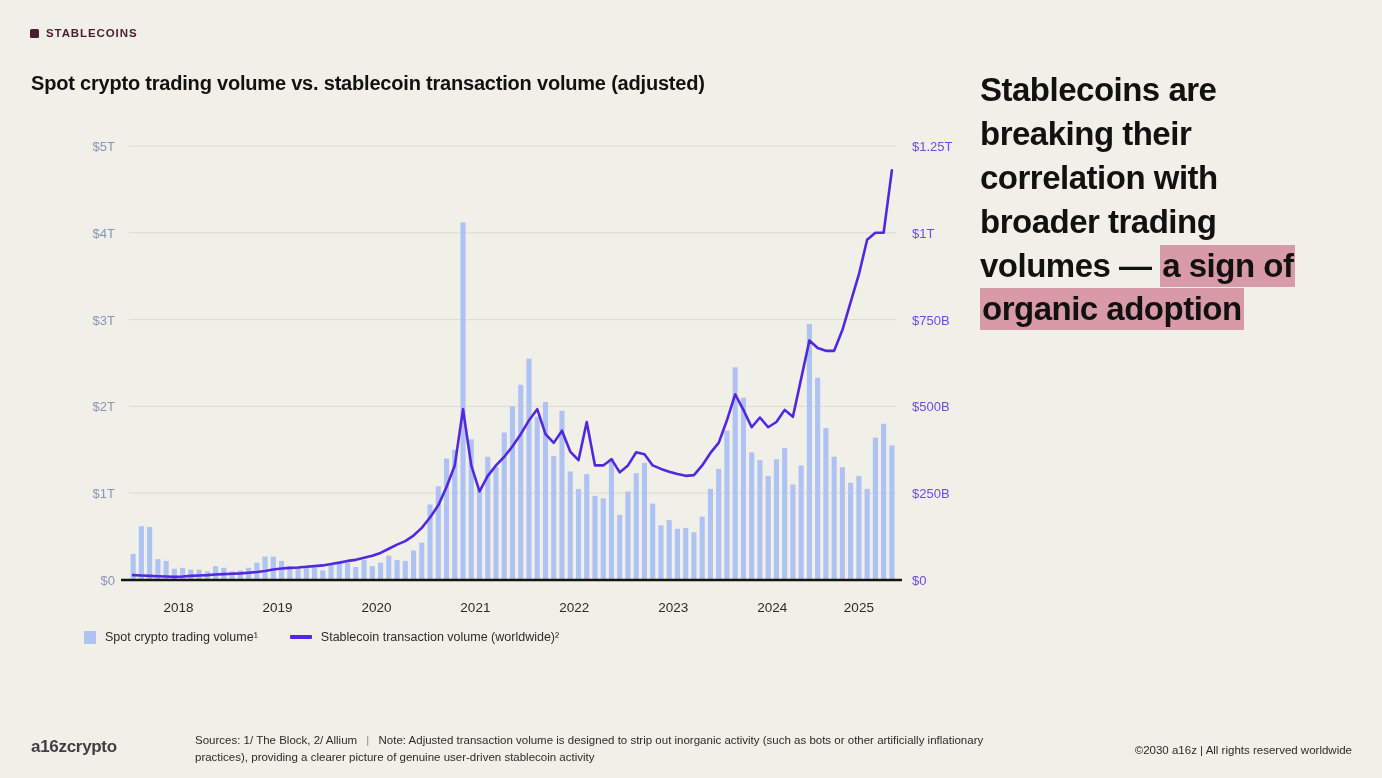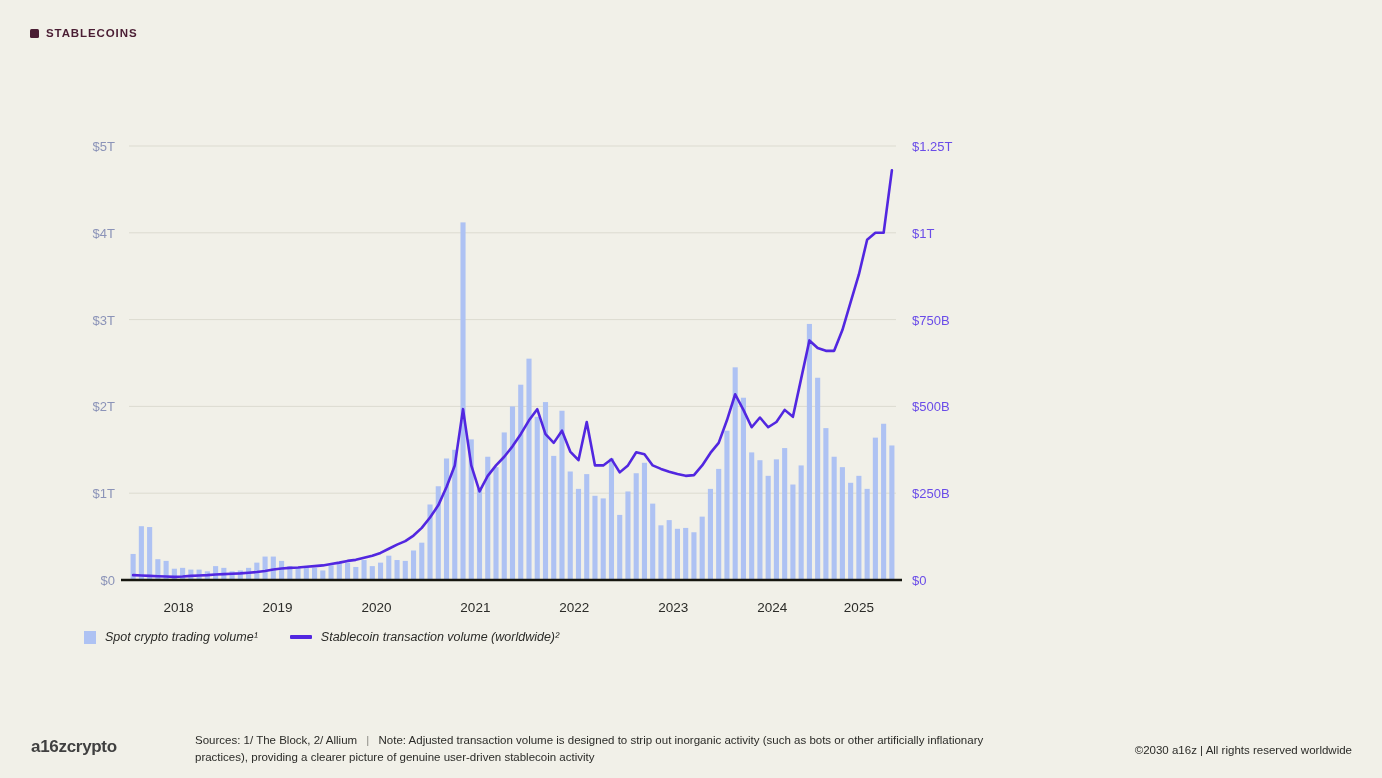"Spot crypto trading volume vs." div.chart-title { html: none -> <div>Spot crypto trading volume vs. stablecoin transaction volume (adjusted)</div> }
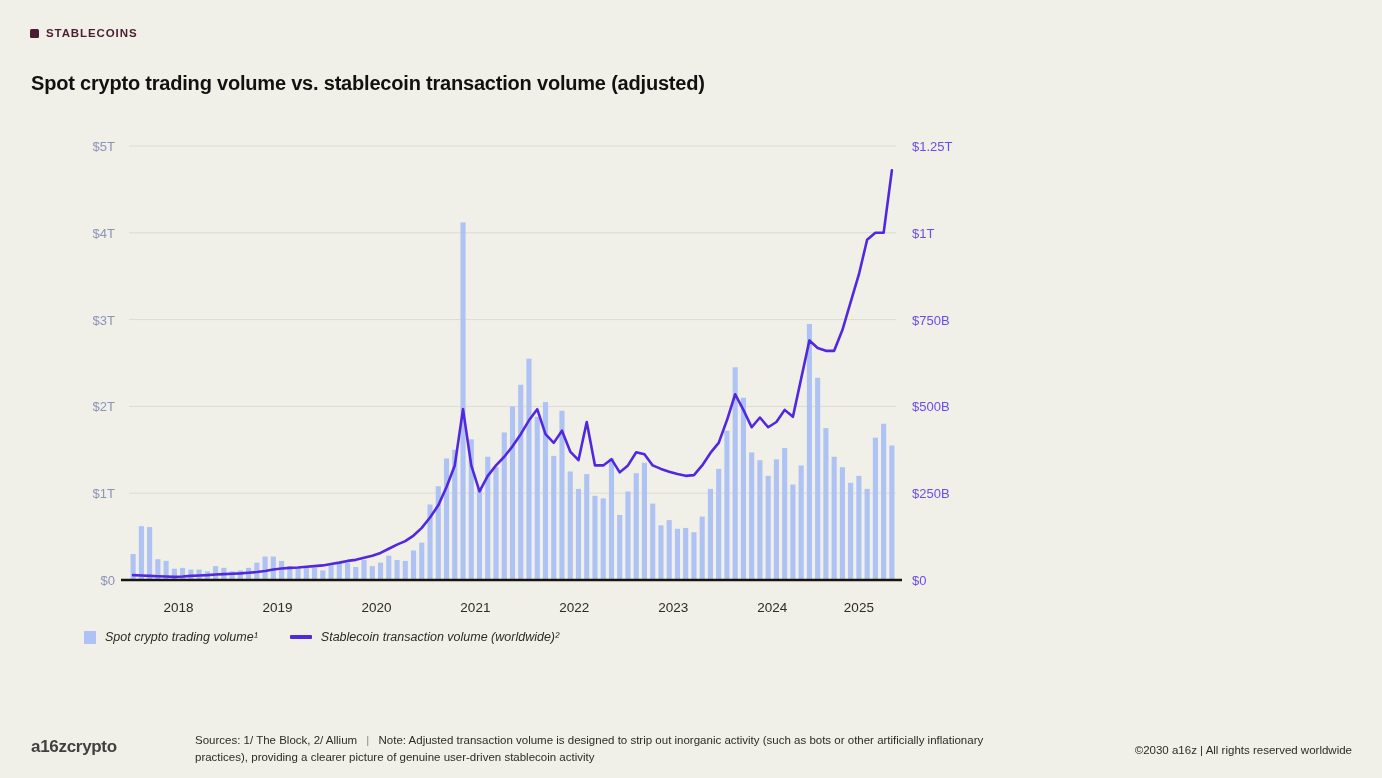"Stablecoins are breaking their" div.headline { html: none -> <div> <span>Stablecoins are breaking their correlation with broader trading volumes — </span><span>a sign of organic adoption</span> </div> }
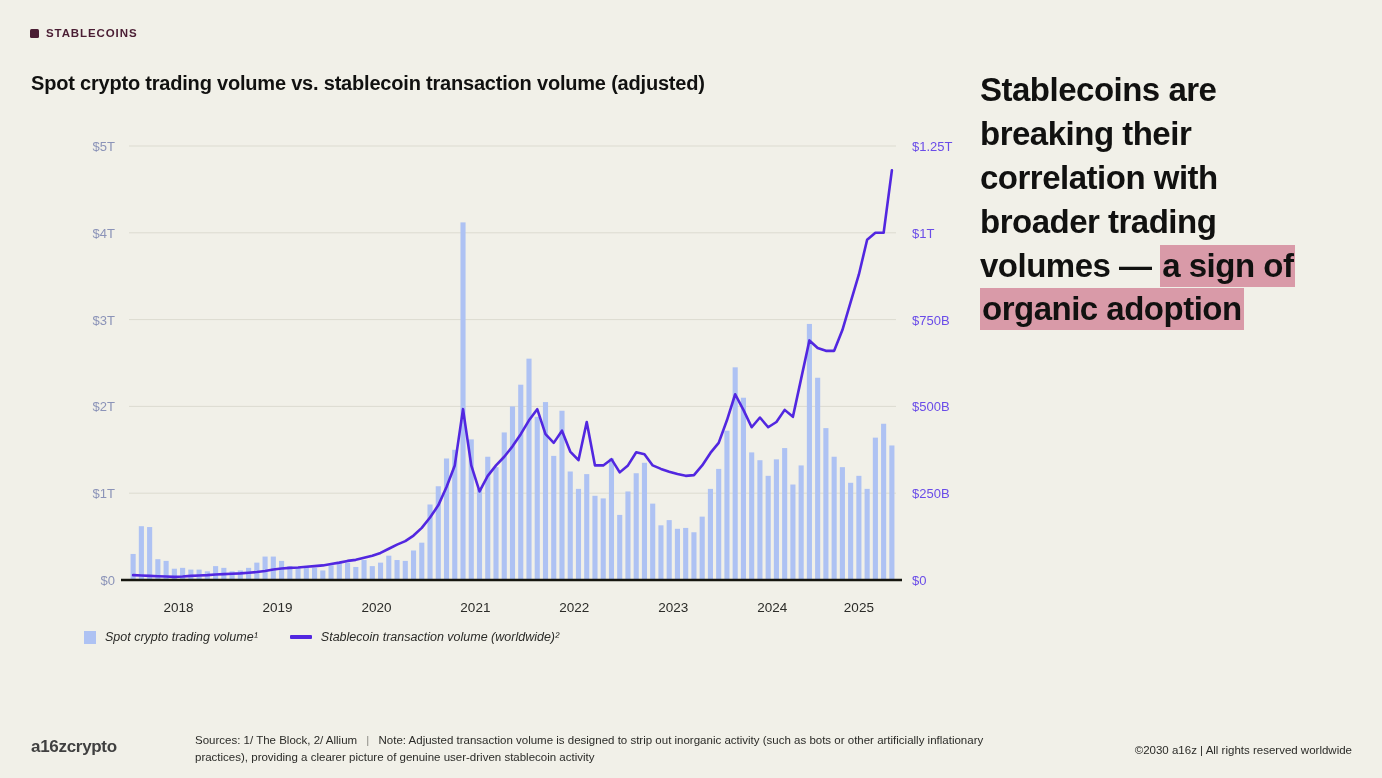"Spot crypto trading volume¹" .legend-text { font-style: italic -> none }
